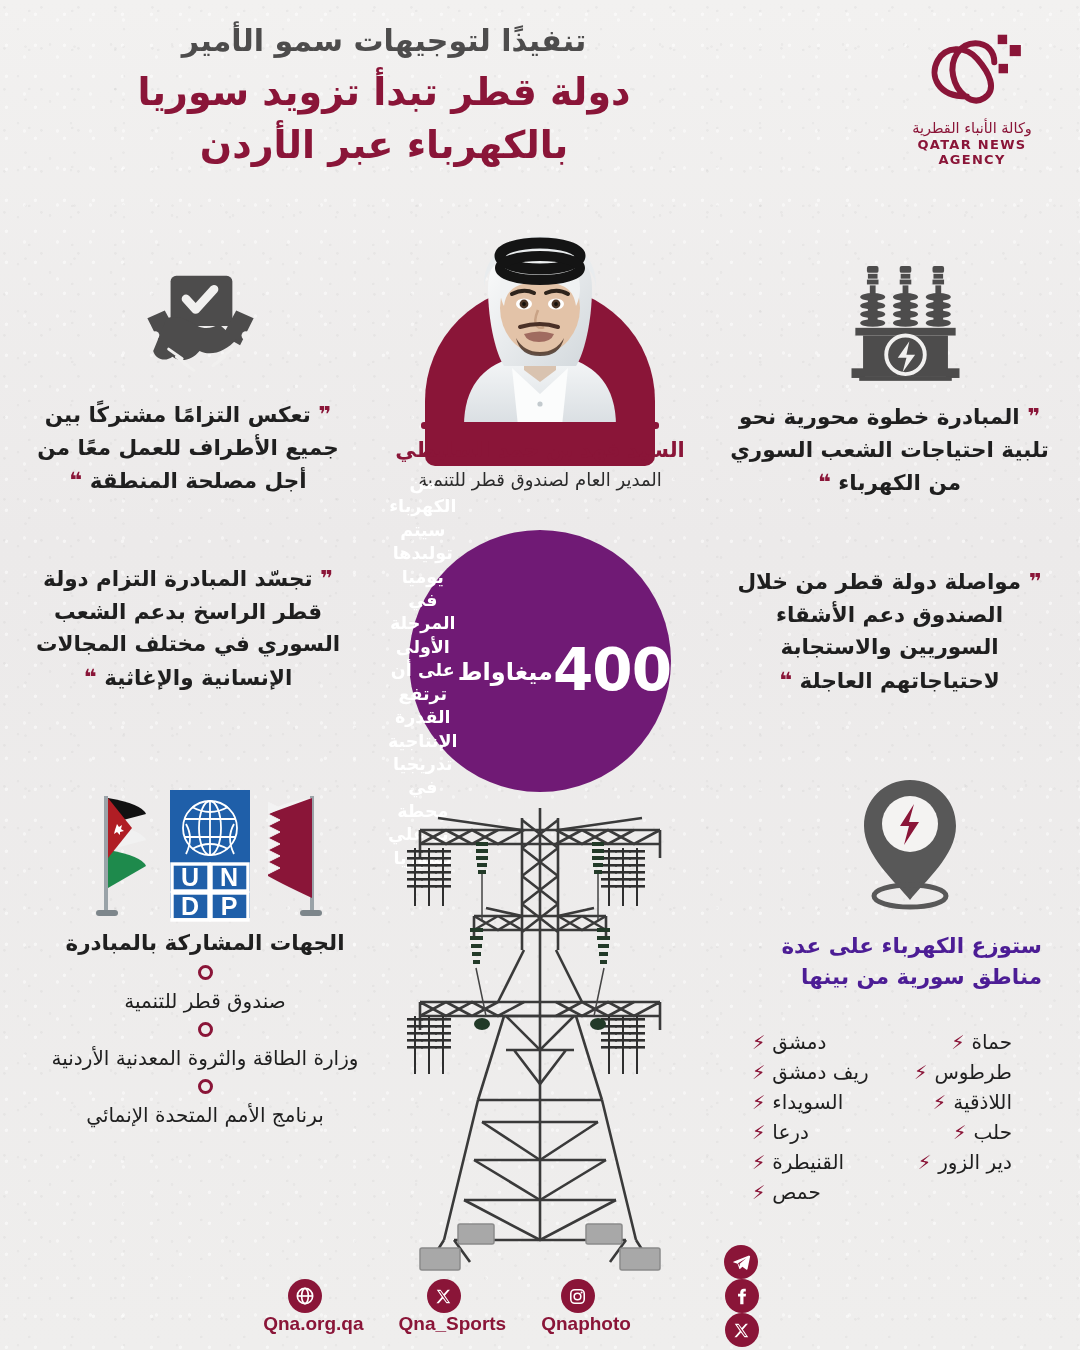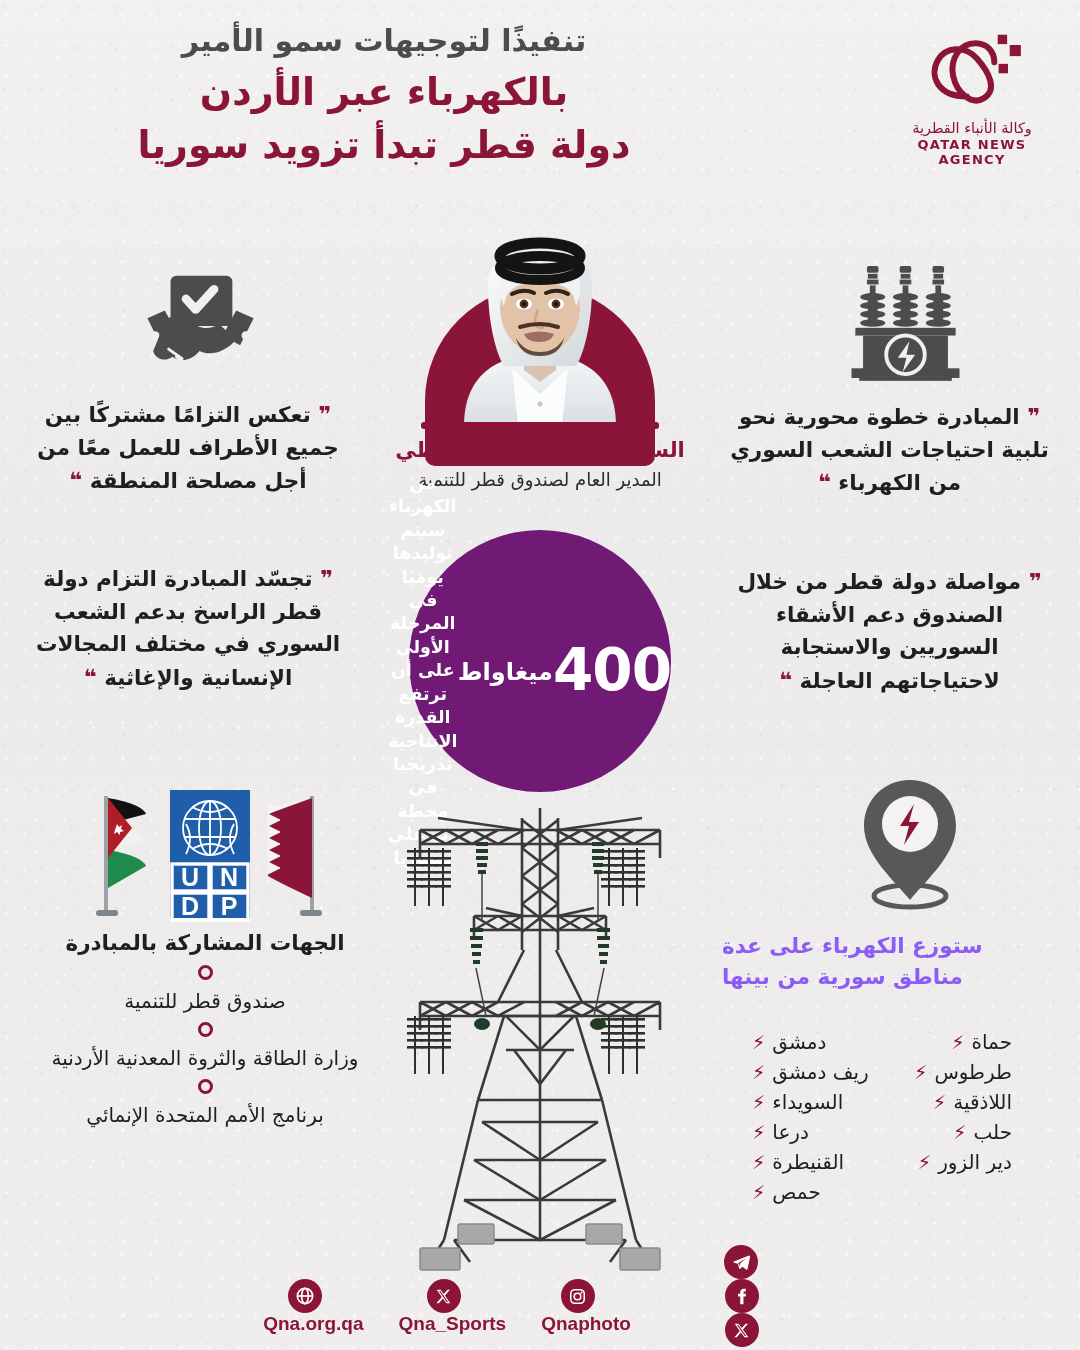"بالكهرباء عبر الأردن" div { order: before "دولة قطر تبدأ تزويد سوريا" -> after "دولة قطر تبدأ تزويد سوريا" }
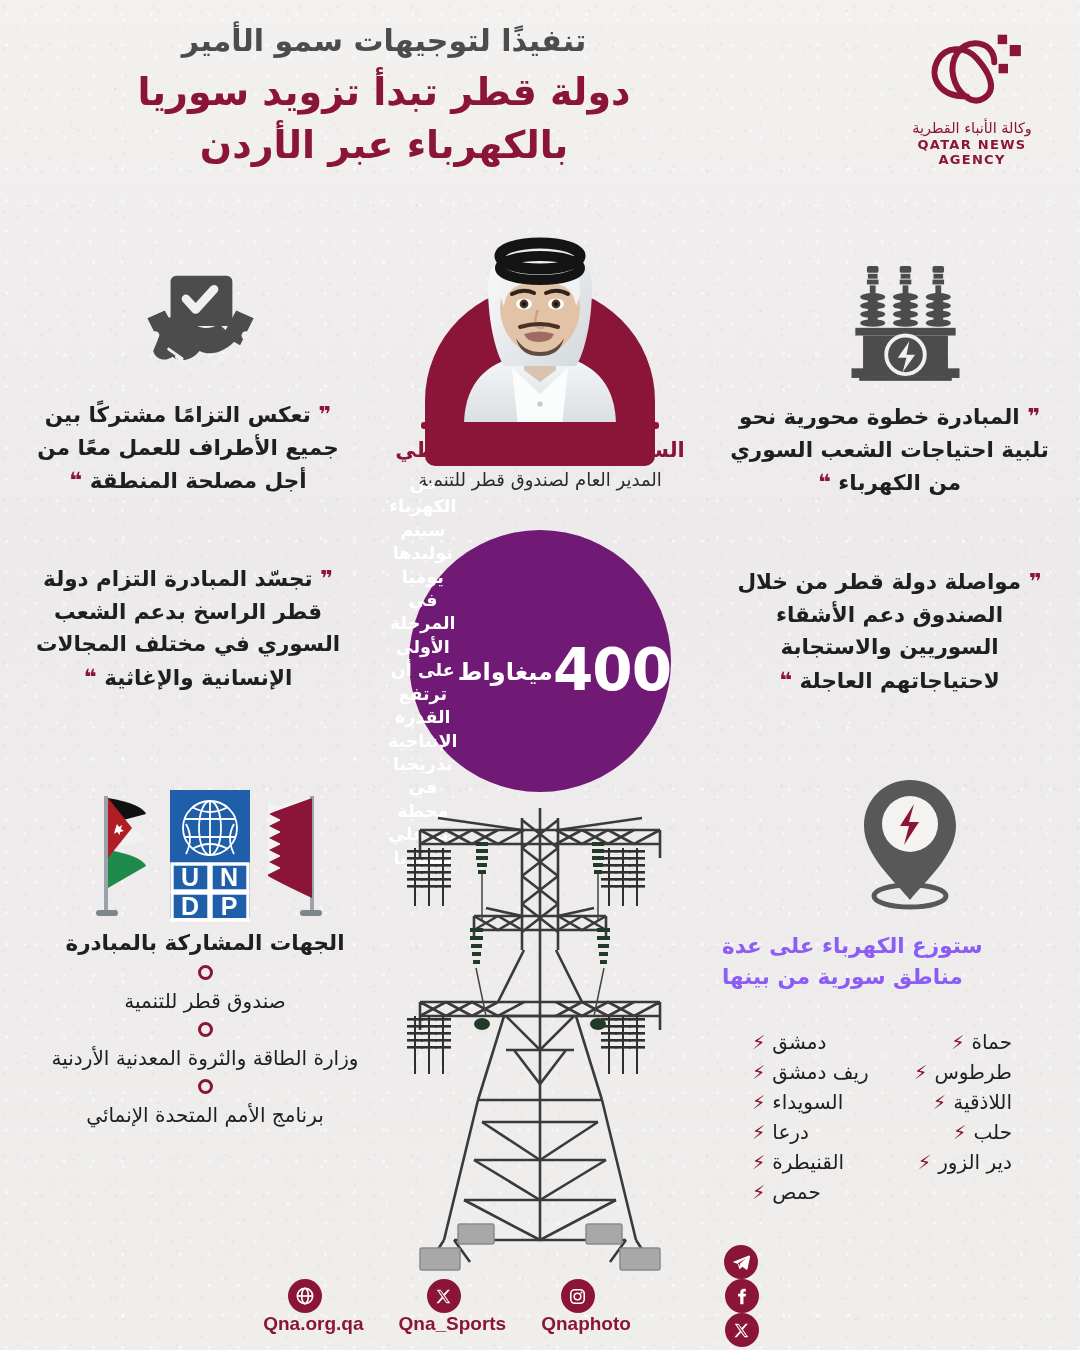"ستوزع الكهرباء على عدة مناطق" .dist-head { color: #8b5cf6 -> #4c1d95; text-align: left -> right }
